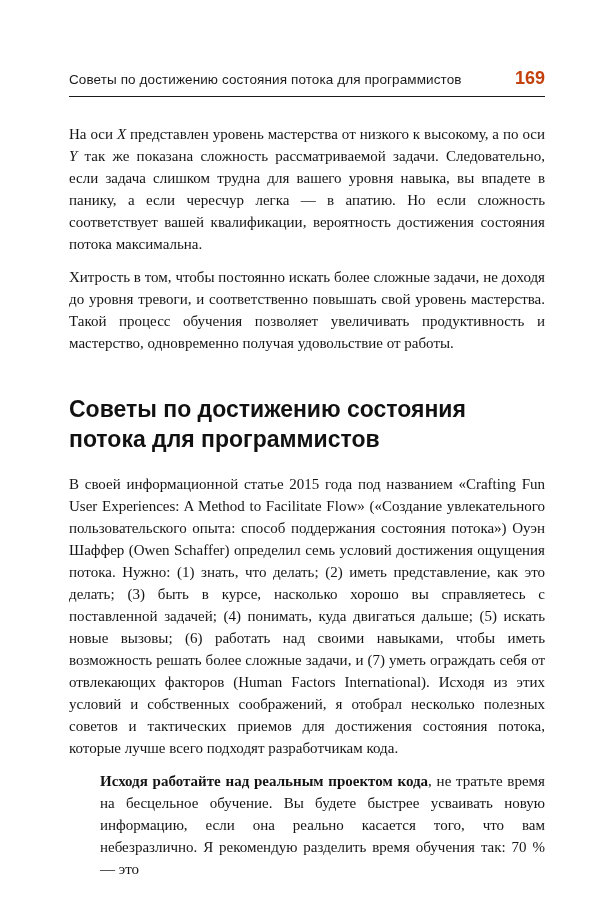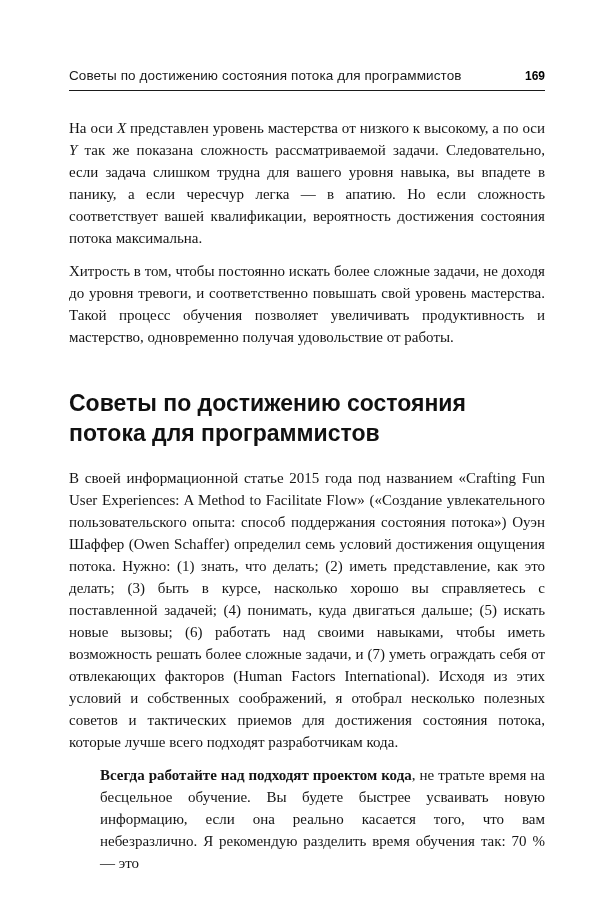"169" .page-number { color: #000000 -> #c2410c; font-size: 12px -> 18px }
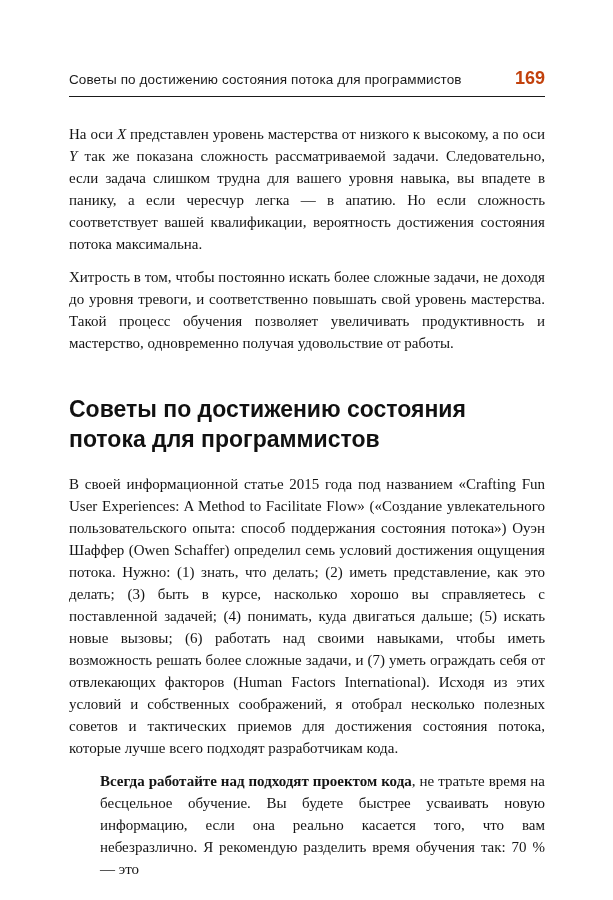"Всегда работайте над подходят проектом" span.bold-lead { text: Всегда работайте над подходят -> Исходя работайте над реальным }
